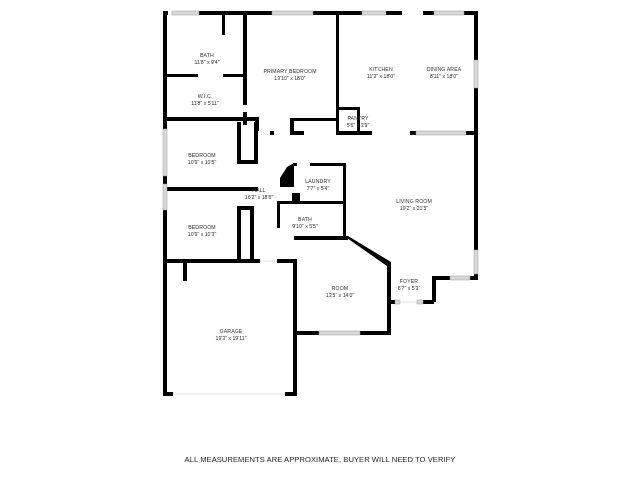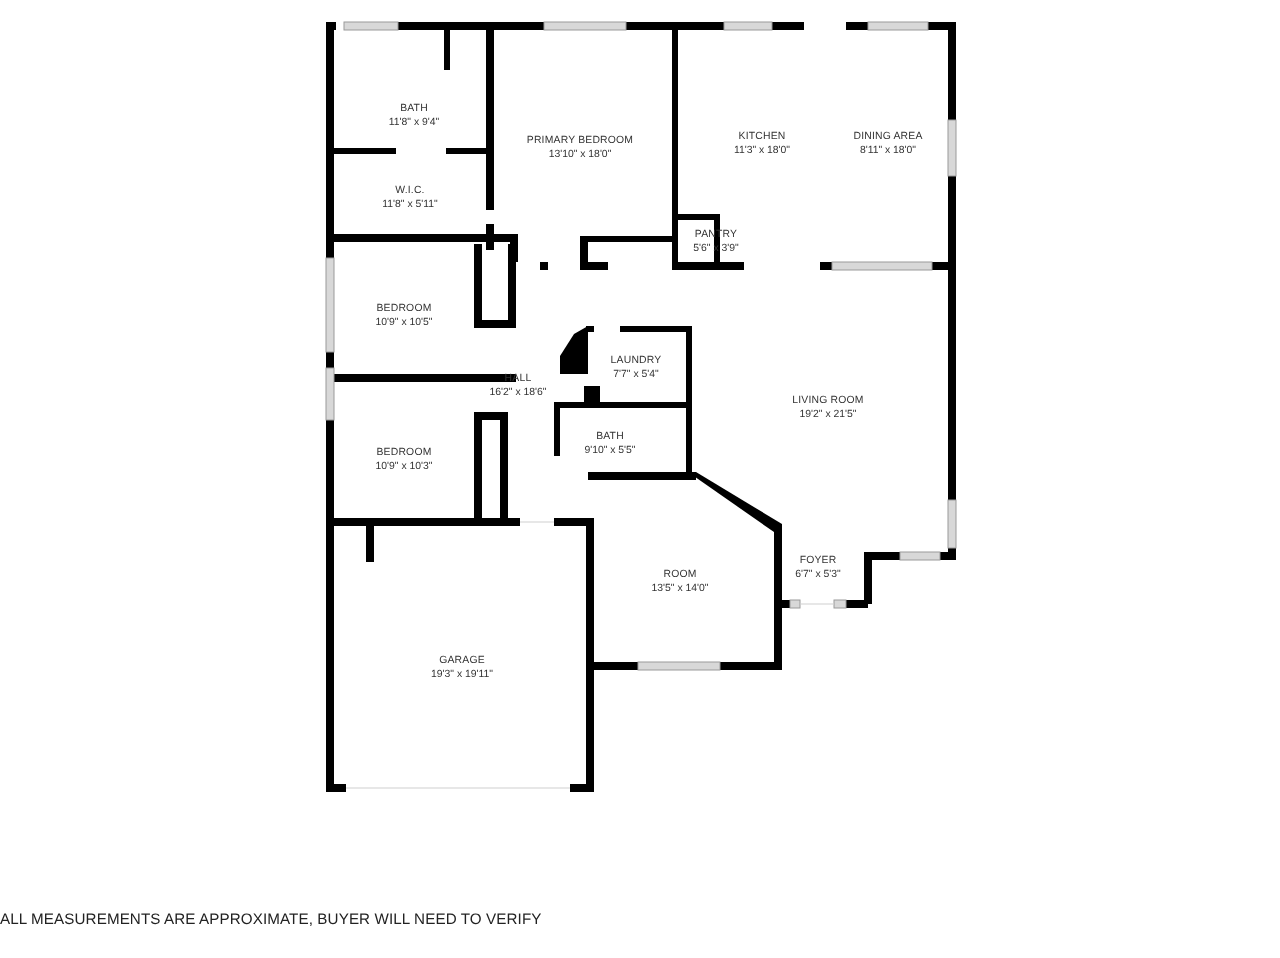"ALL MEASUREMENTS ARE APPROXIMATE, BUYER" .disclaimer { text-align: none -> center }
